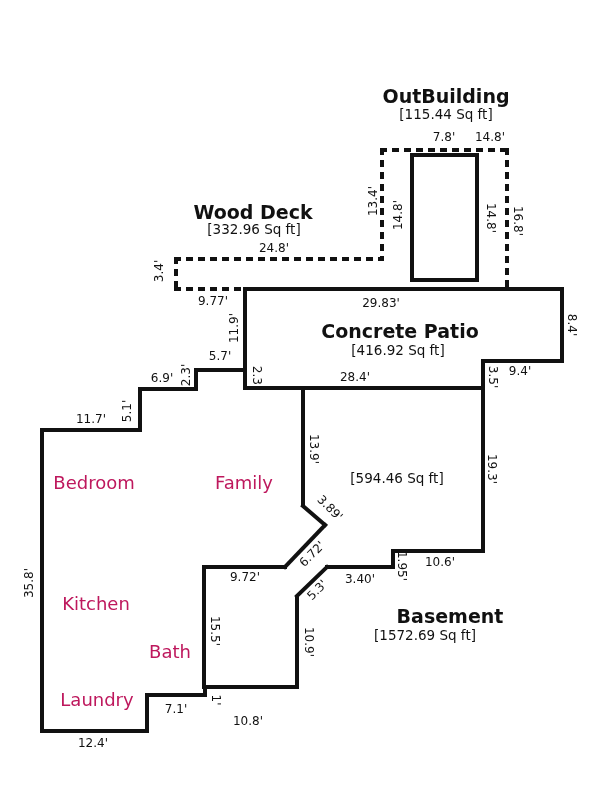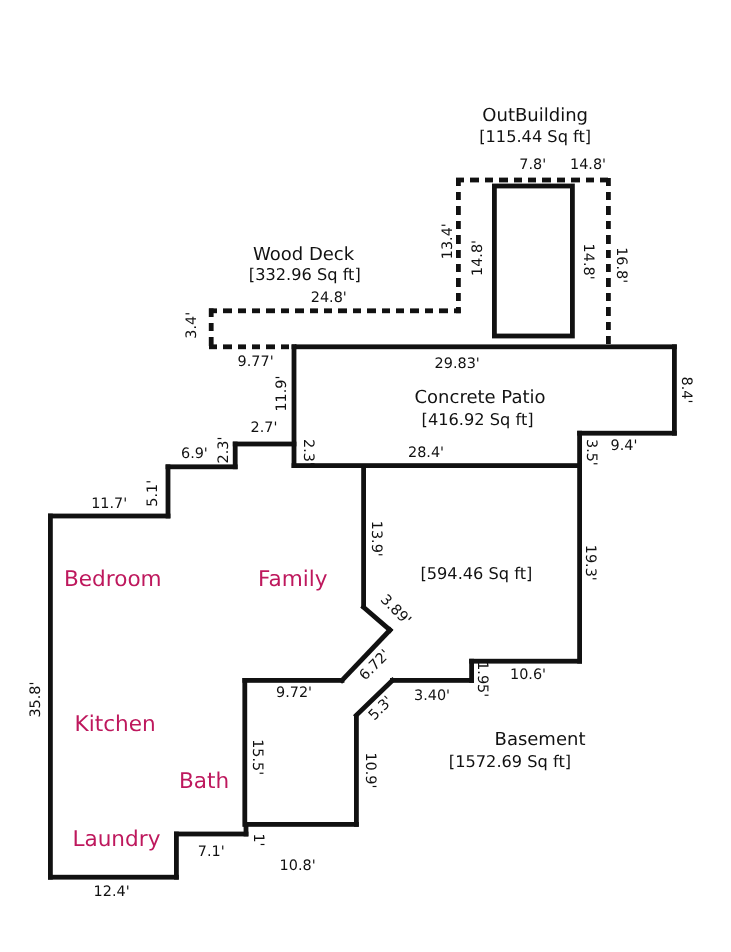"OutBuilding" .atitle { font-size: 15px -> 19px; font-weight: normal -> bold }
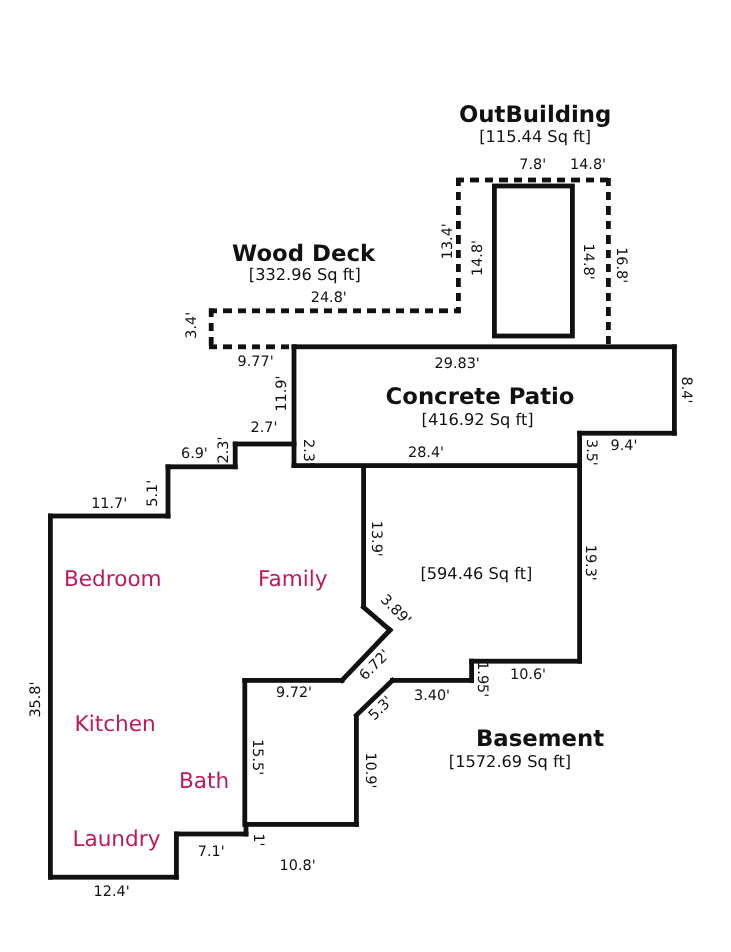"2.7'" div.dim { text: 2.7' -> 5.7' }
